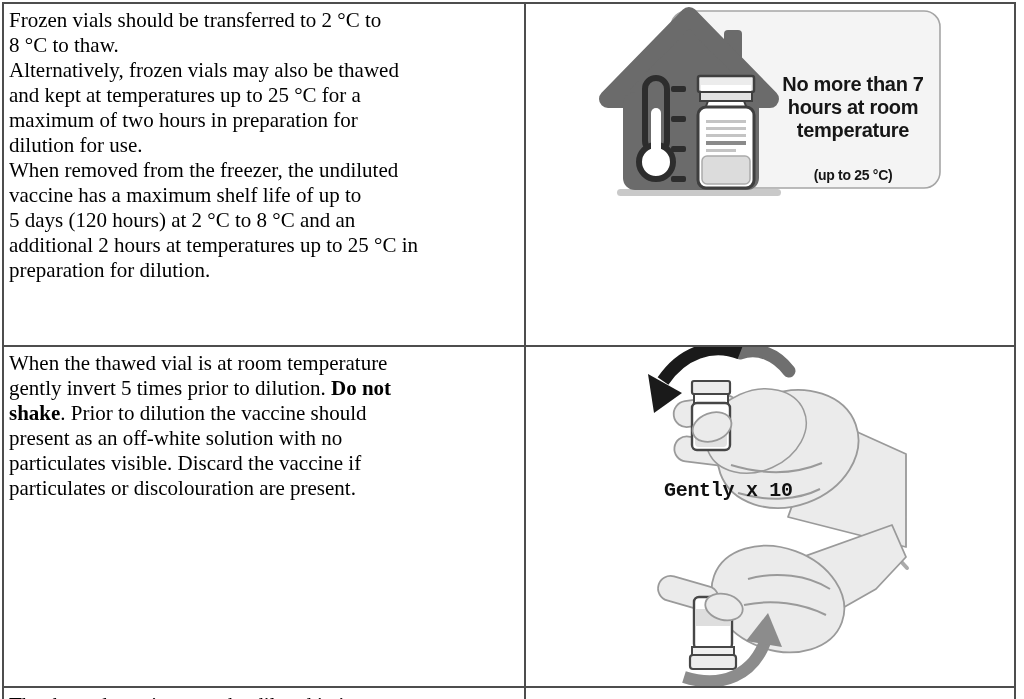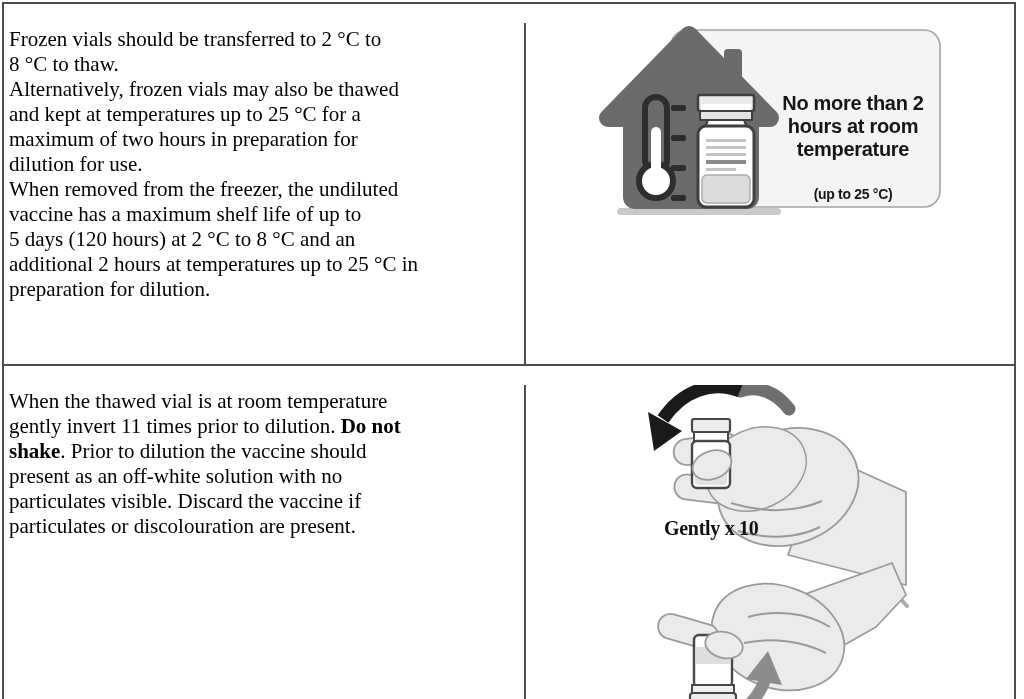"Frozen vials should be transferred" .row { margin-top: 19px -> none }
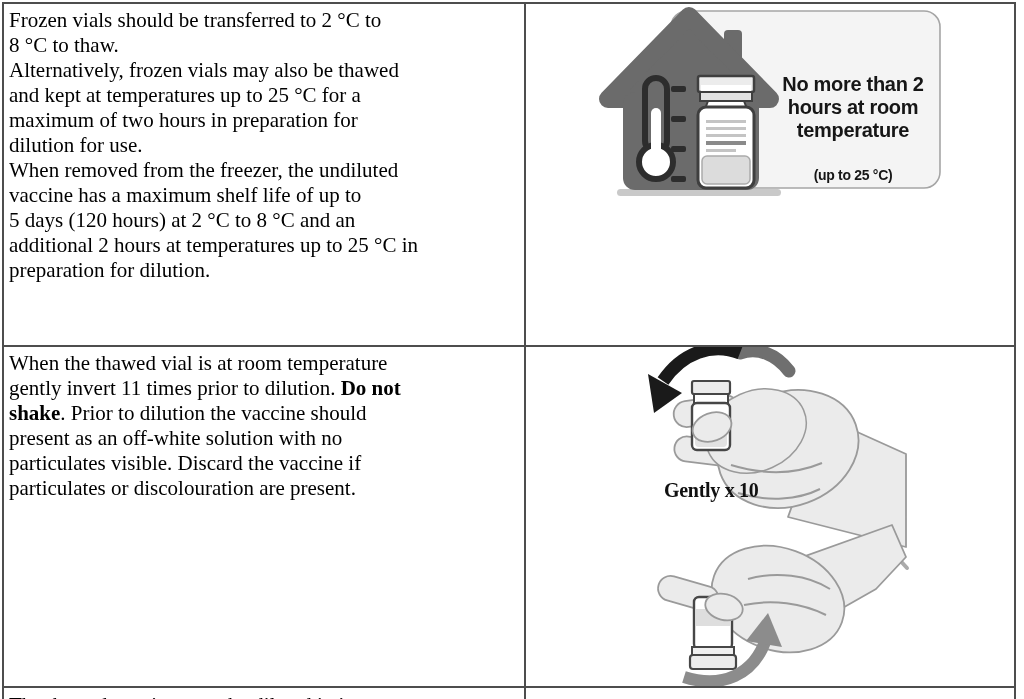"No more than 2" div { text: 2 -> 7 }
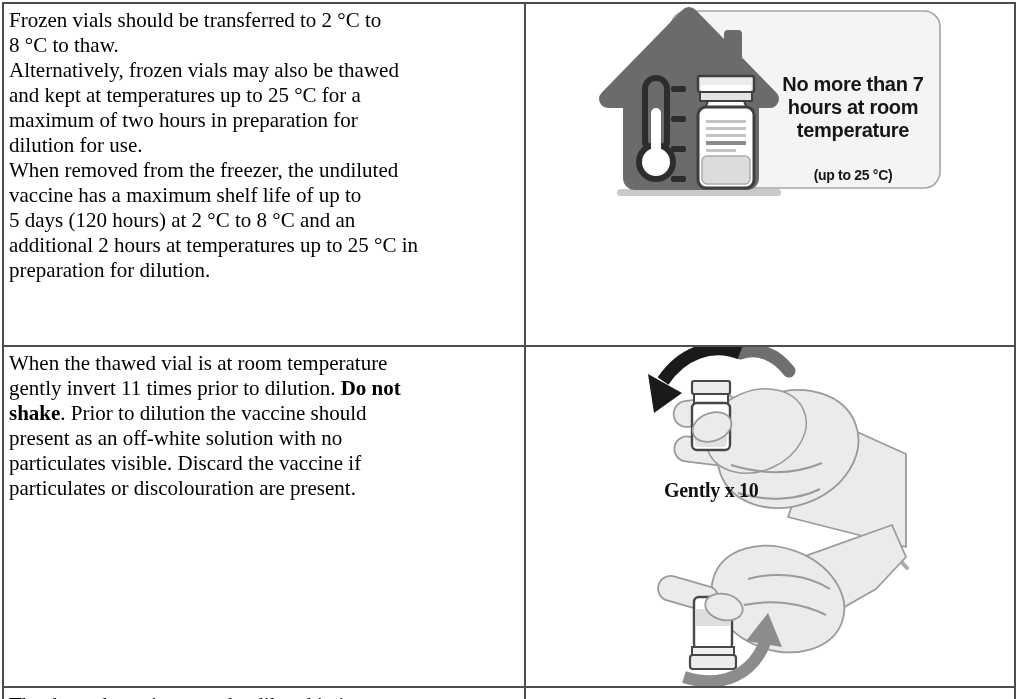"When the thawed vial is" span { text: 11 -> 5 }
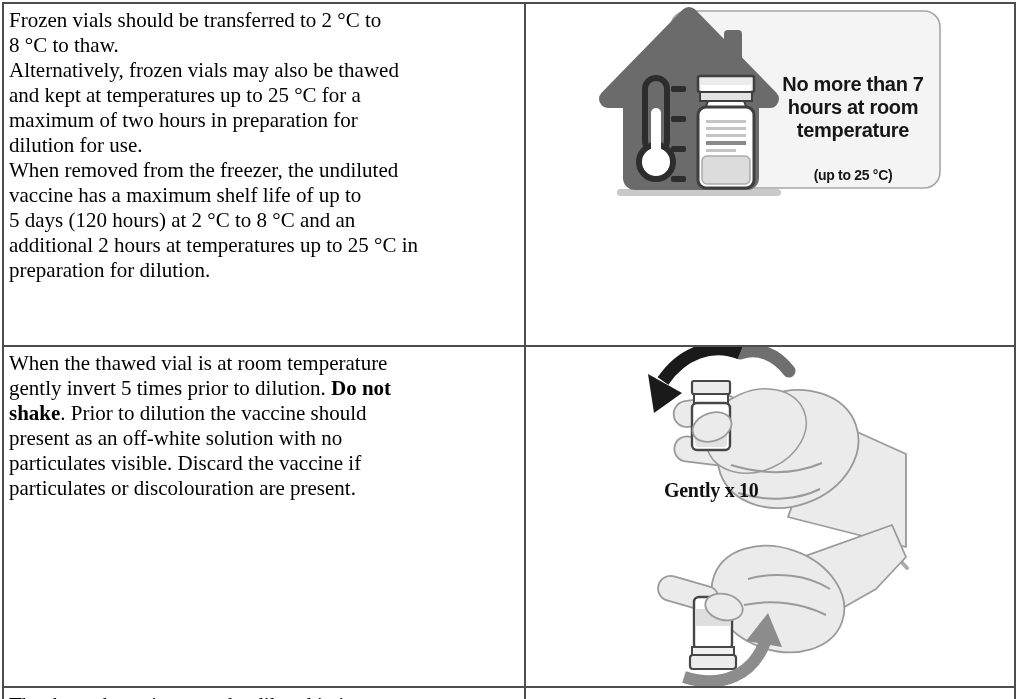"Gently x 10" .fig-caption { font-family: Liberation Serif, serif -> Liberation Mono, monospace }
